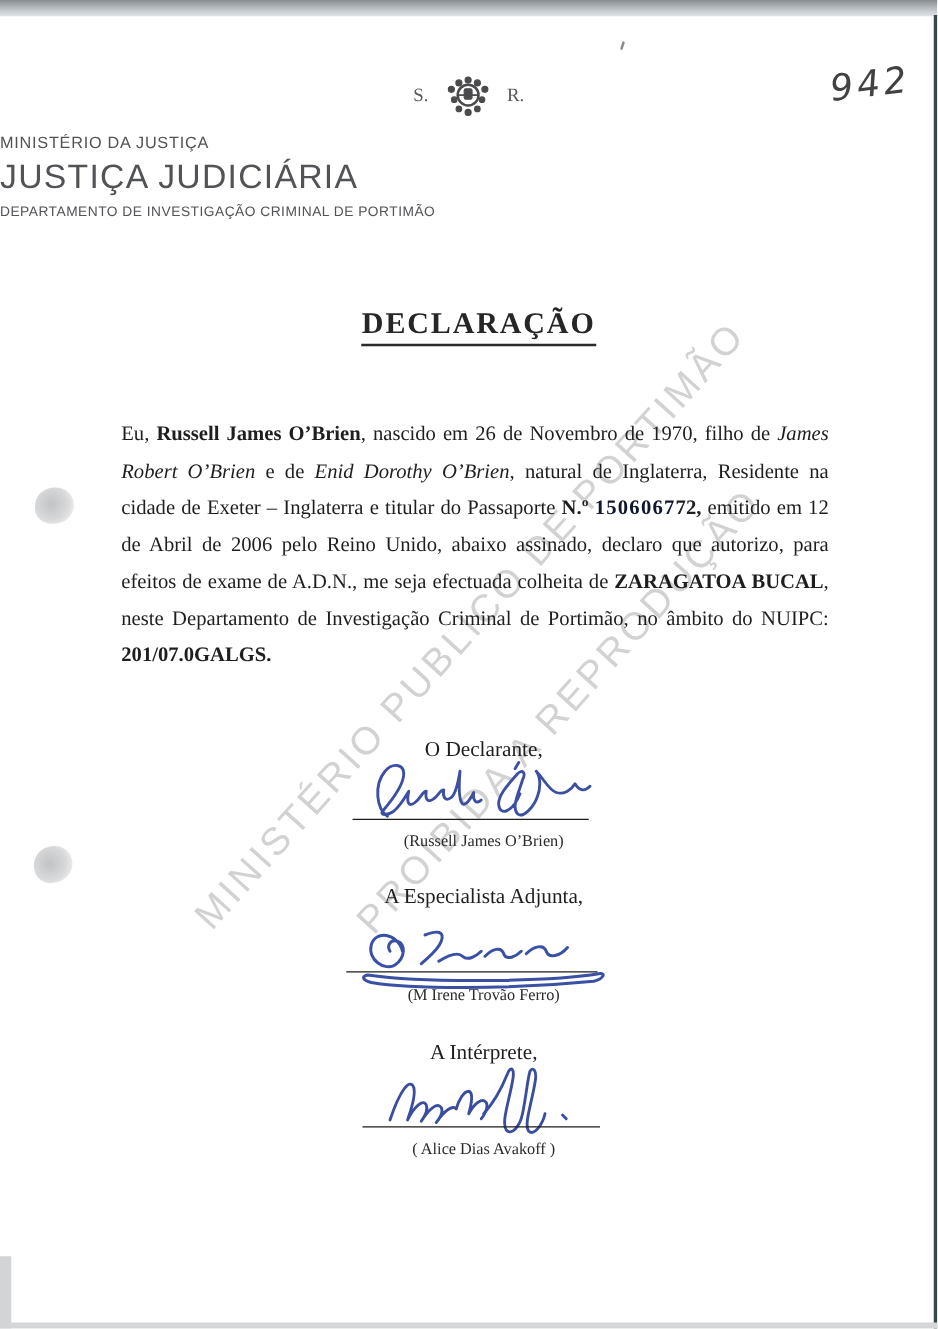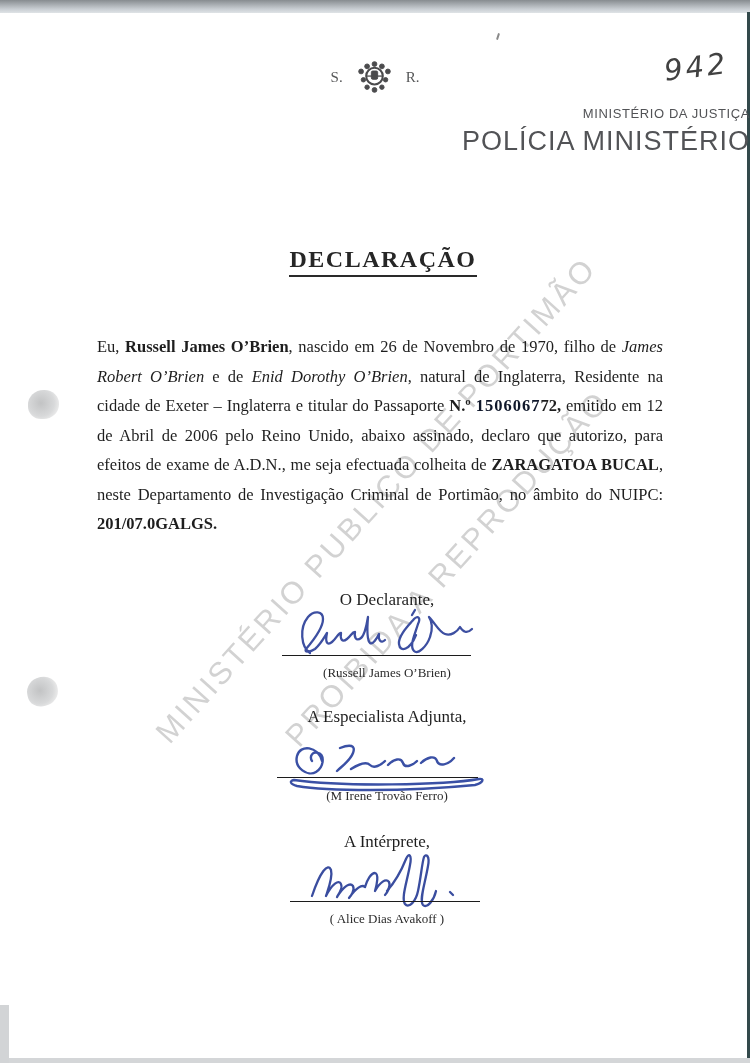"MINISTÉRIO DA JUSTIÇA" .hdr { text-align: right -> left }
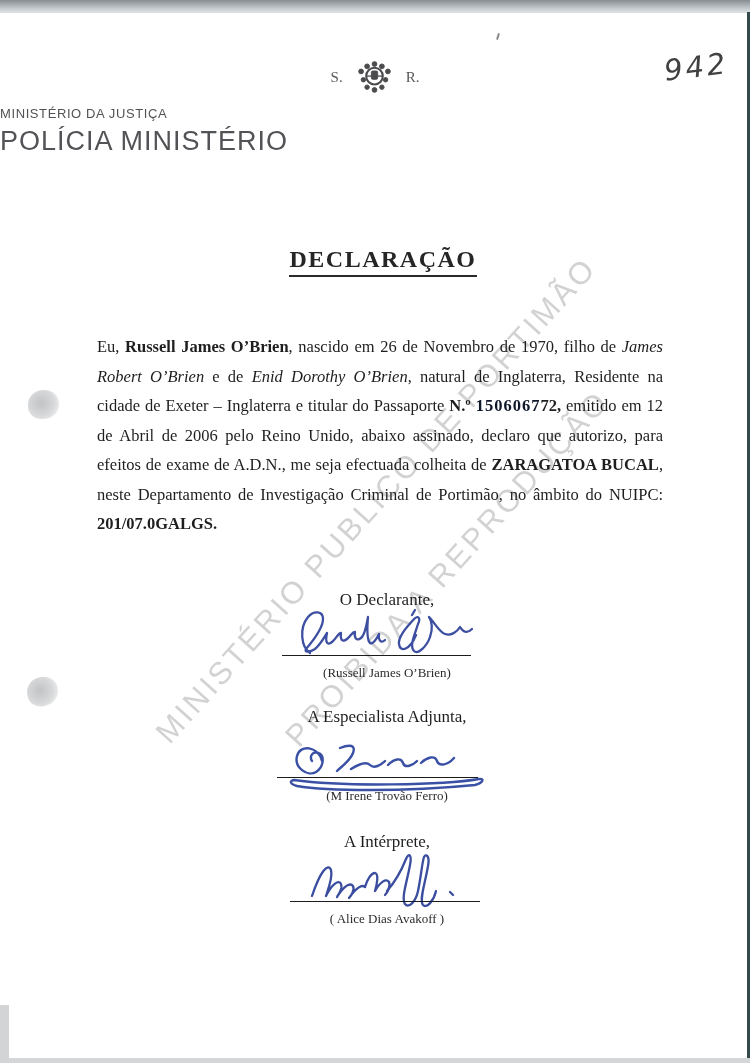"POLÍCIA MINISTÉRIO" div.hdr { text: POLÍCIA MINISTÉRIO -> JUSTIÇA JUDICIÁRIA }
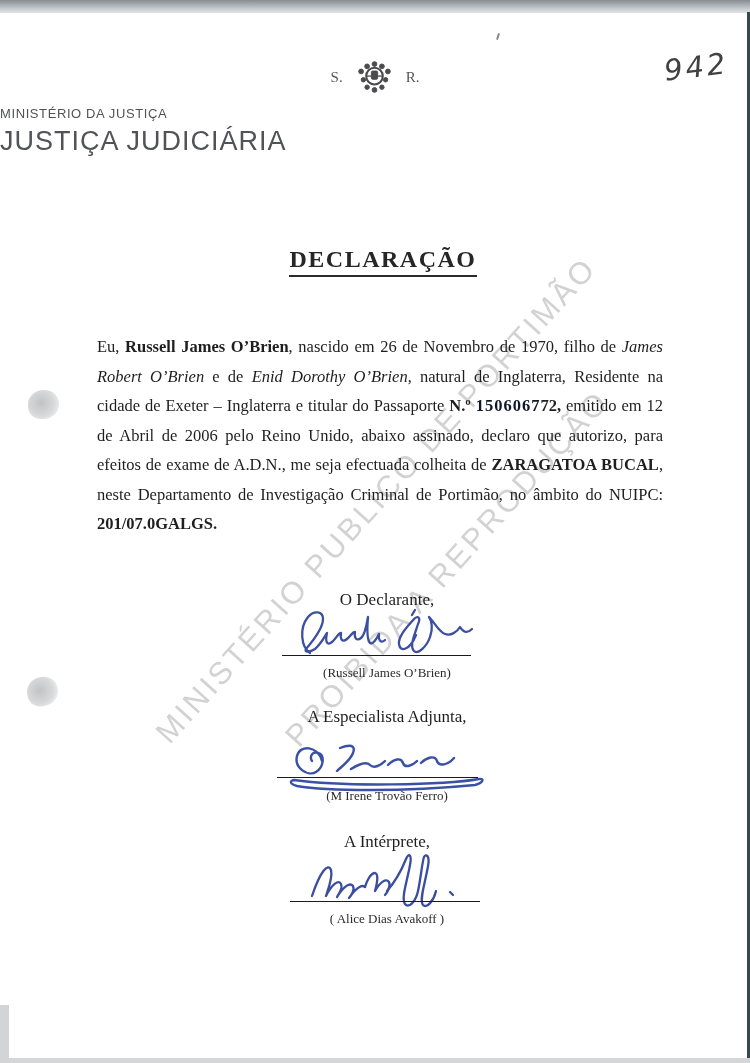"DEPARTAMENTO DE INVESTIGAÇÃO CRIMINAL DE" div.hdr { html: none -> <div>DEPARTAMENTO DE INVESTIGAÇÃO CRIMINAL DE PORTIMÃO</div> }
